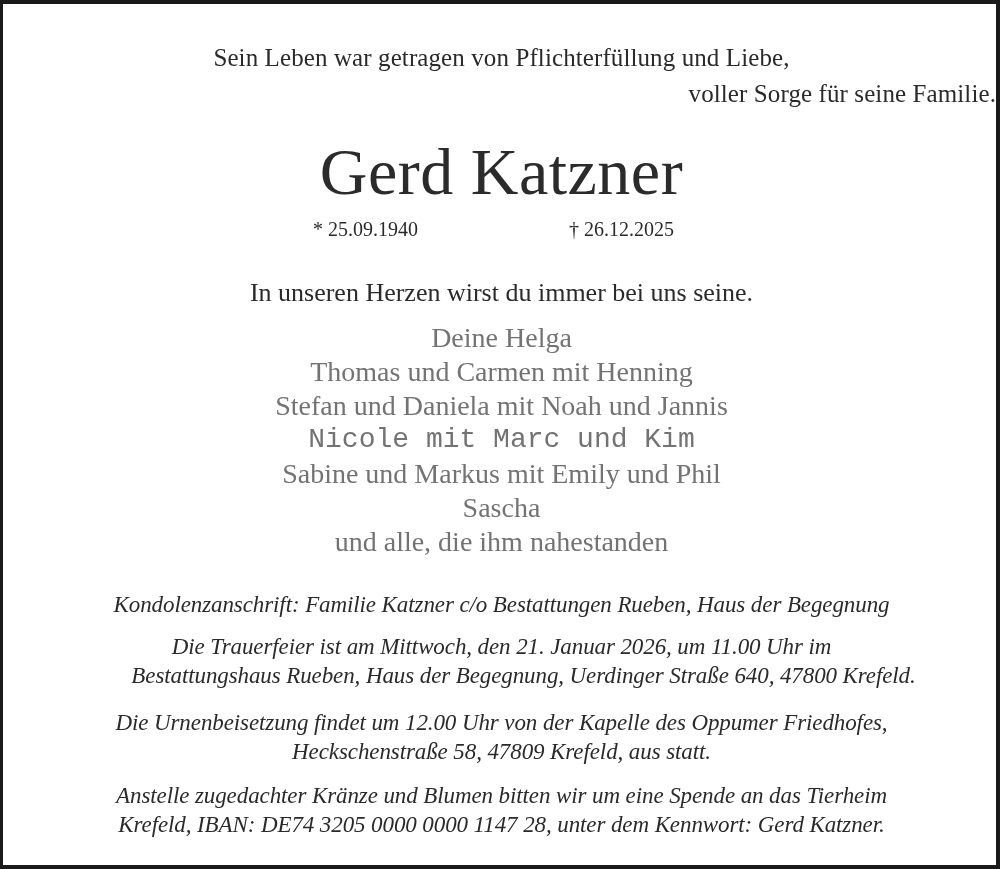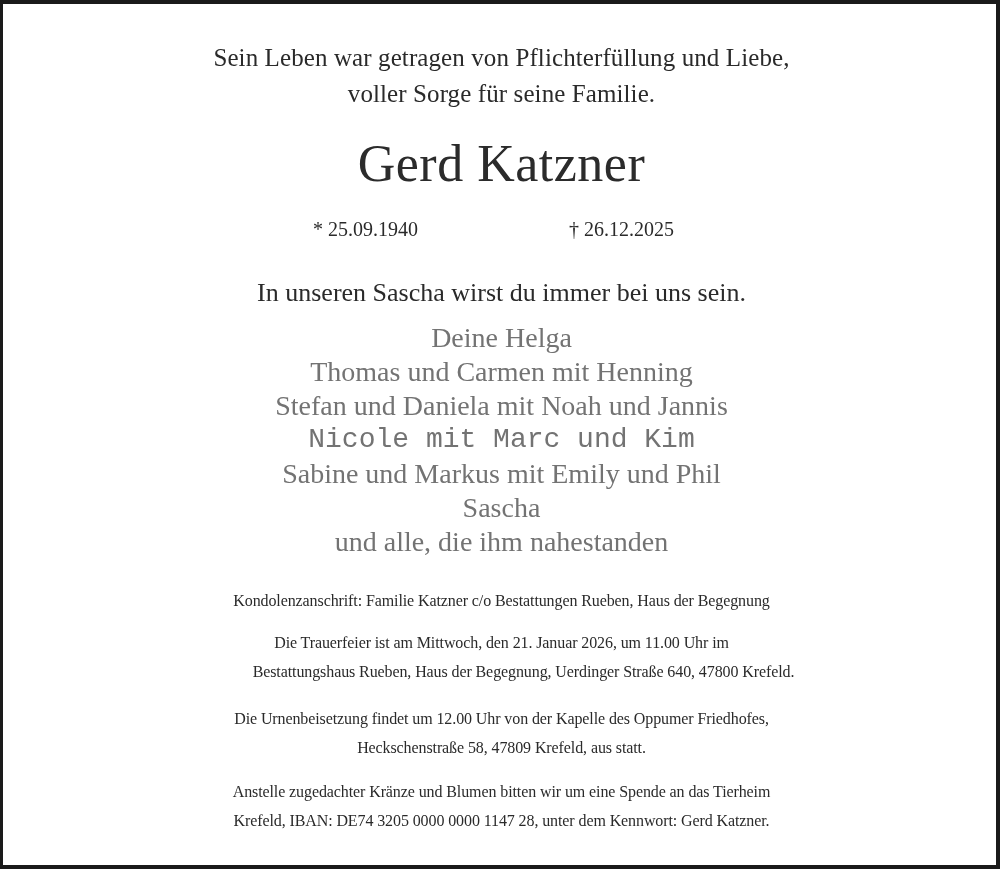"voller Sorge für seine Familie." div.line { text-align: none -> right }
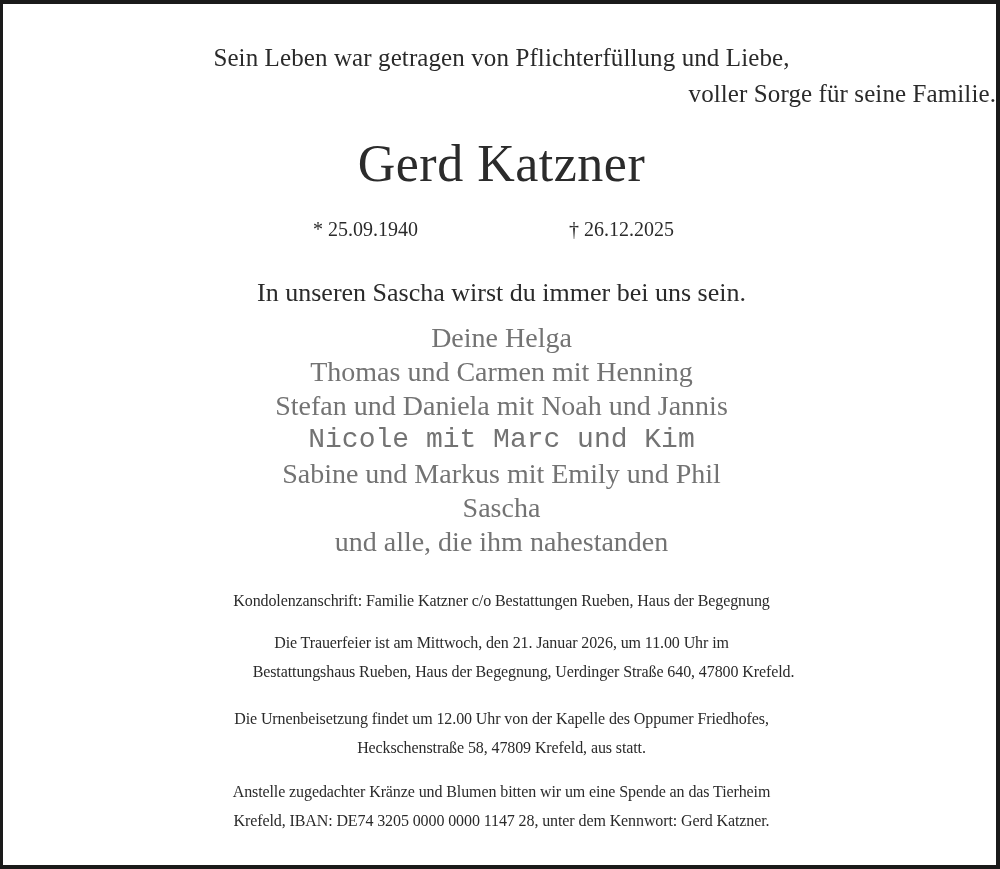"Gerd Katzner" .name { font-size: 52px -> 66px }
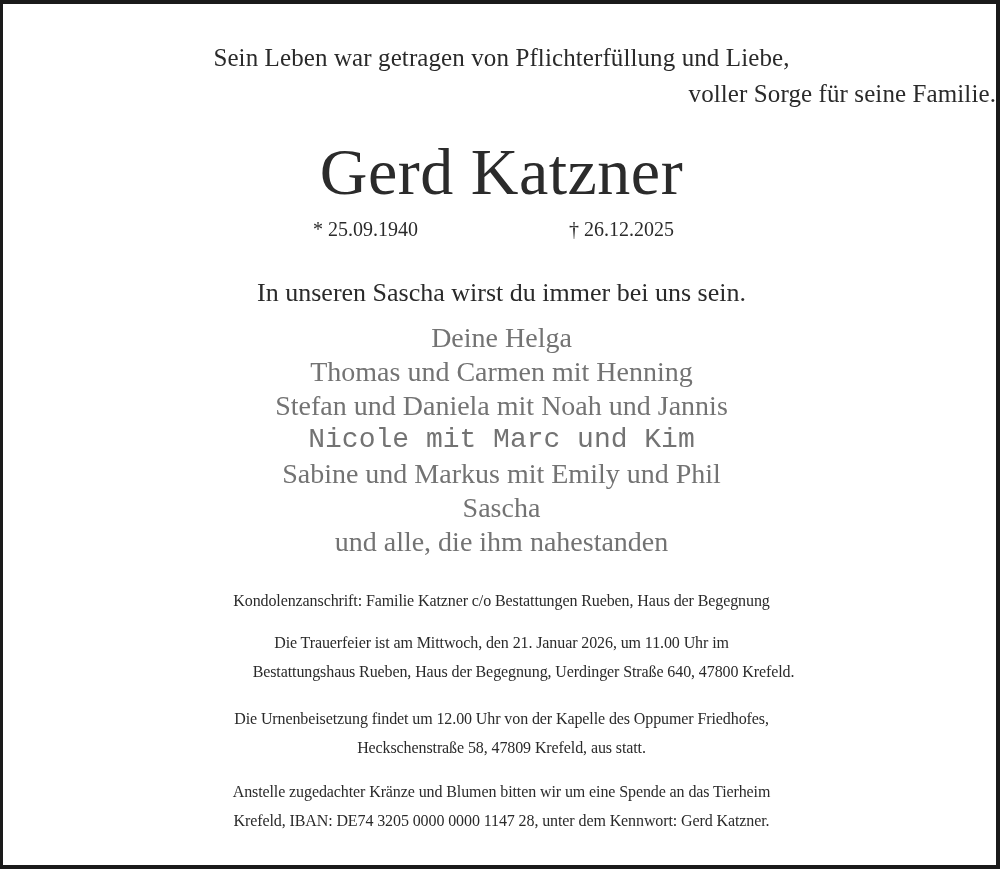"In unseren Sascha wirst du" div.line { text: Sascha wirst du immer bei uns sein -> Herzen wirst du immer bei uns seine }
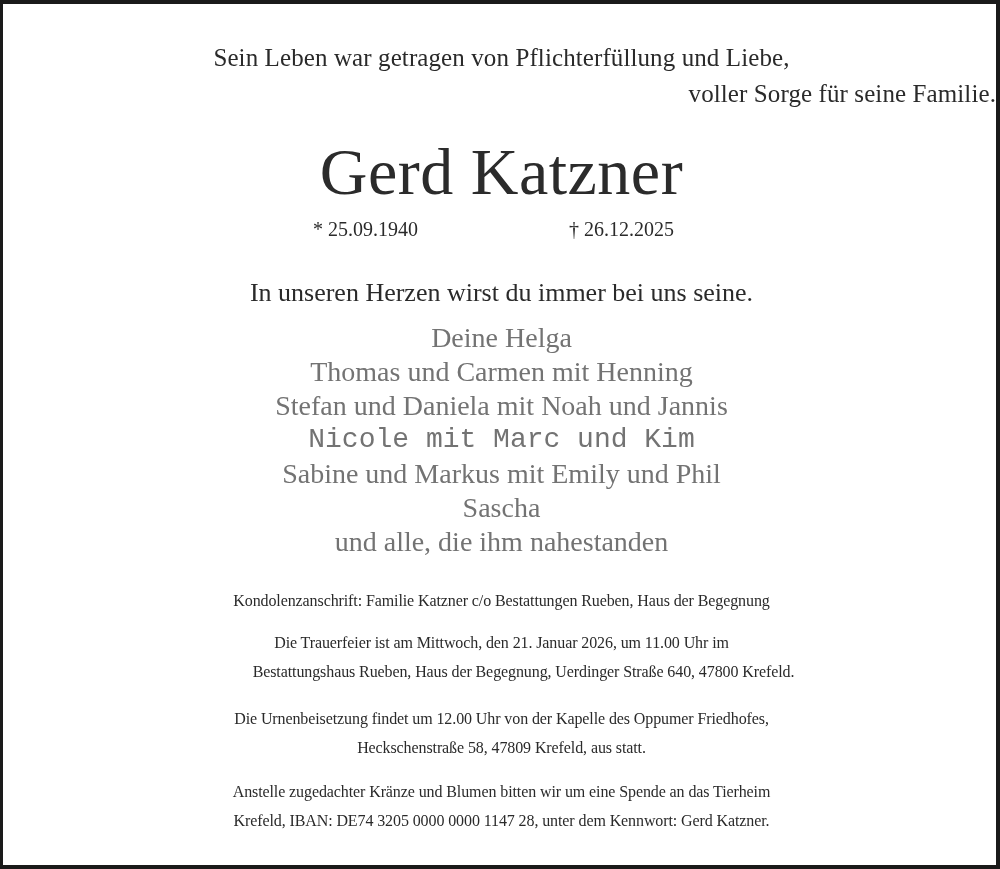"Kondolenzanschrift: Familie Katzner c/o" .info { font-size: 16px -> 23px; font-style: none -> italic }
